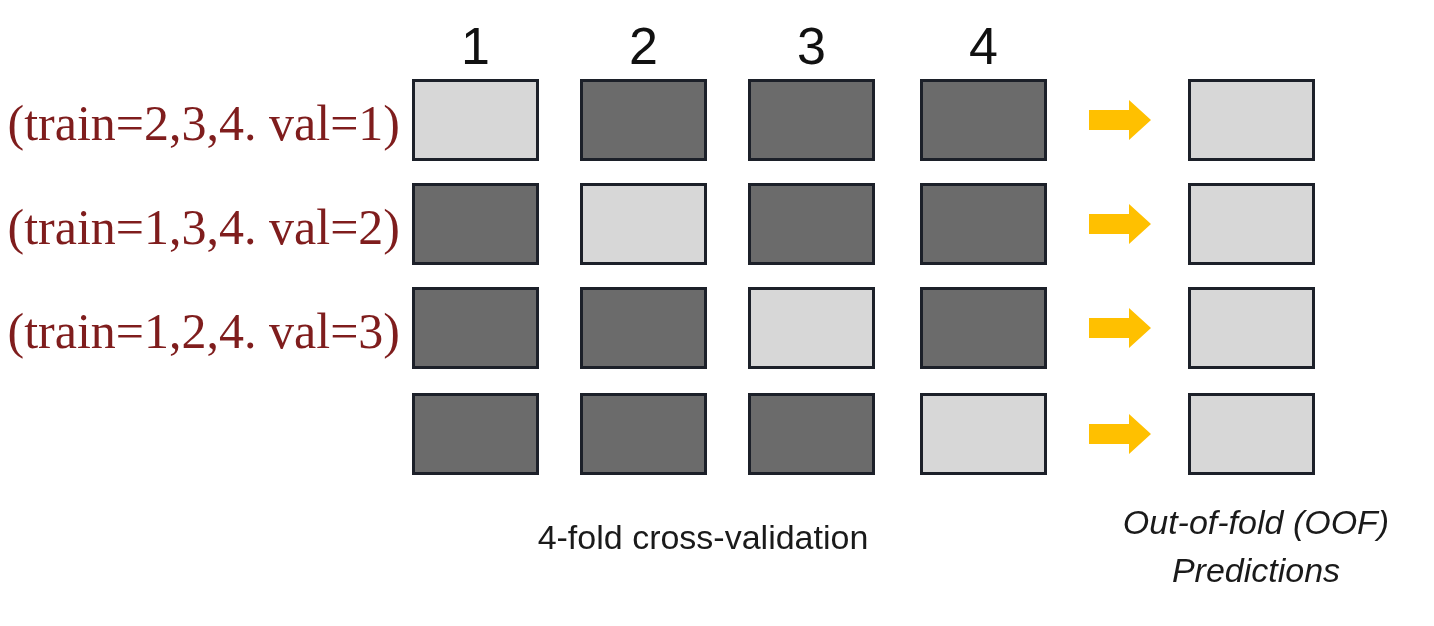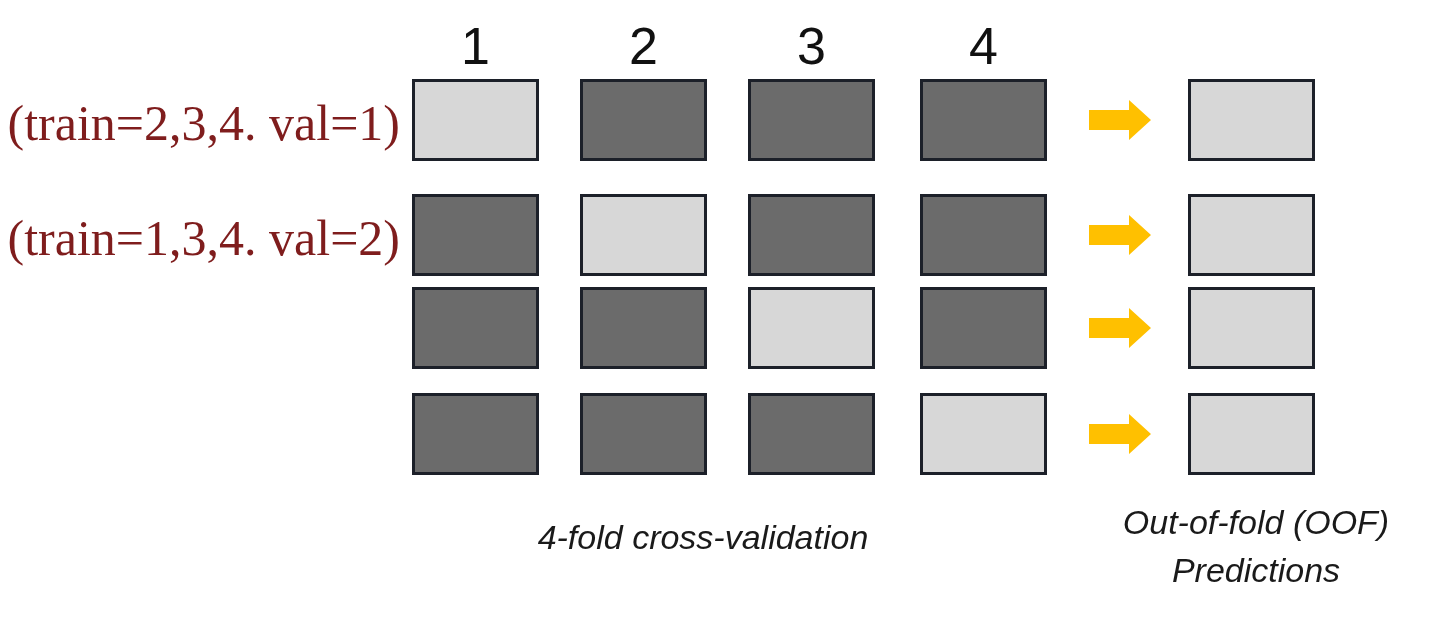"(train=1,3,4. val=2)" .r1 { top: 194px -> 183px }
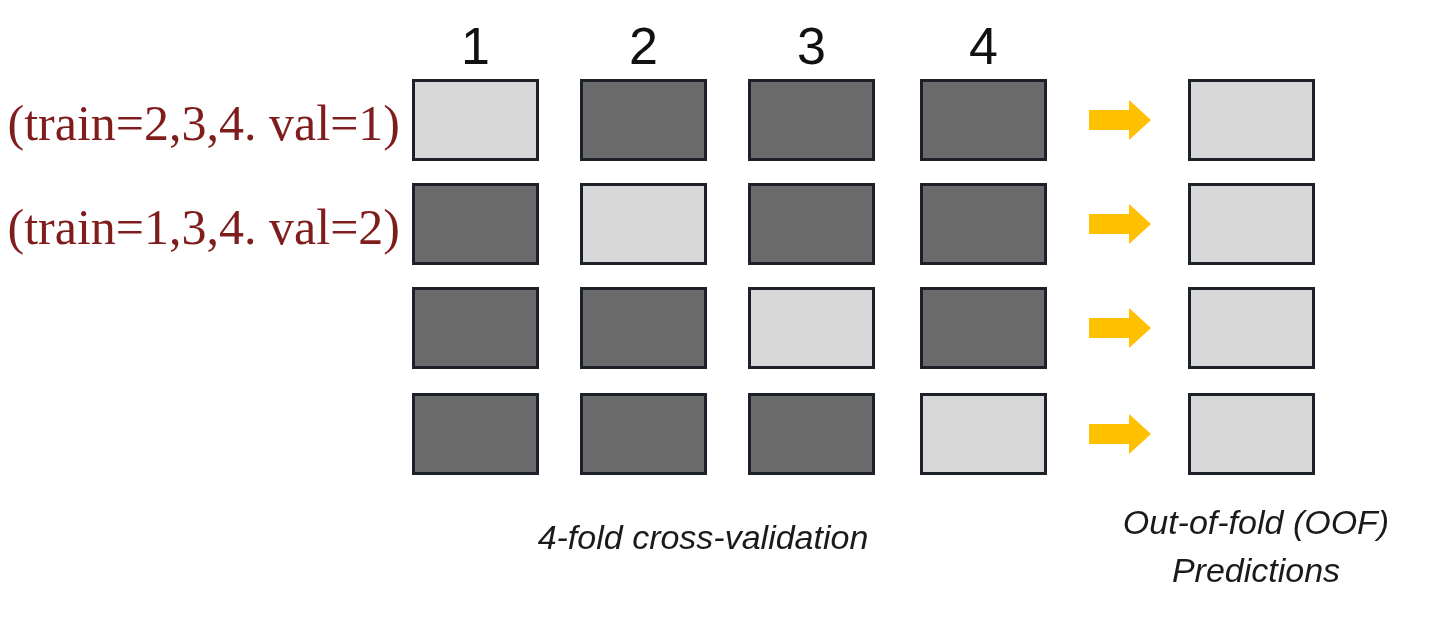"(train=1,2,4. val=3)" div.row-label { html: none -> <div>(train=1,2,4. val=3)</div> }
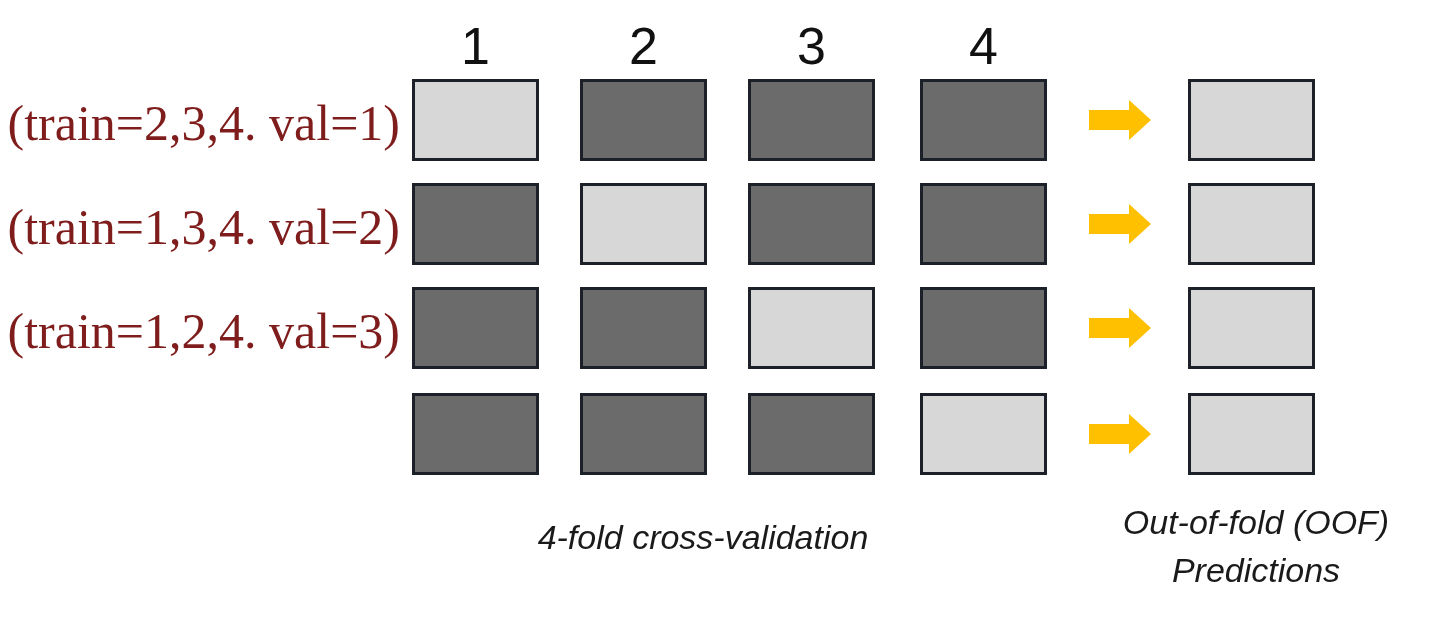"4-fold cross-validation" .caption-cv { font-style: italic -> none }
